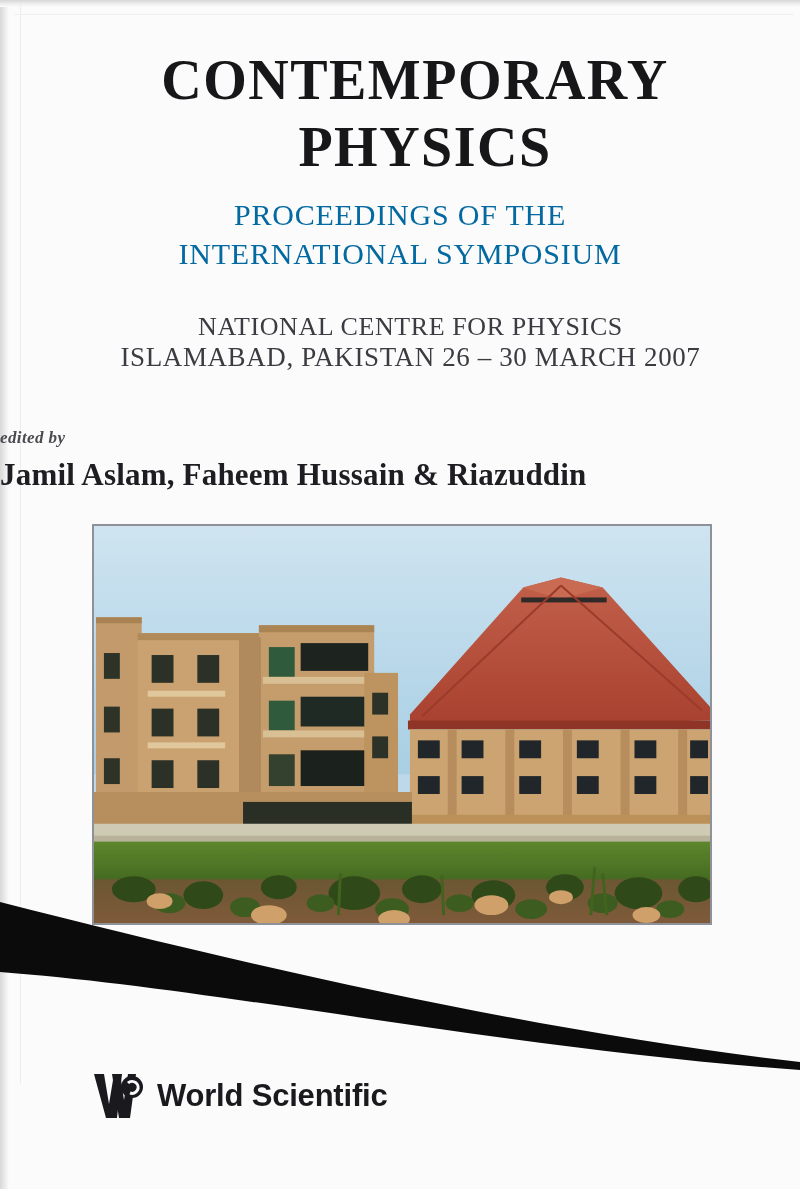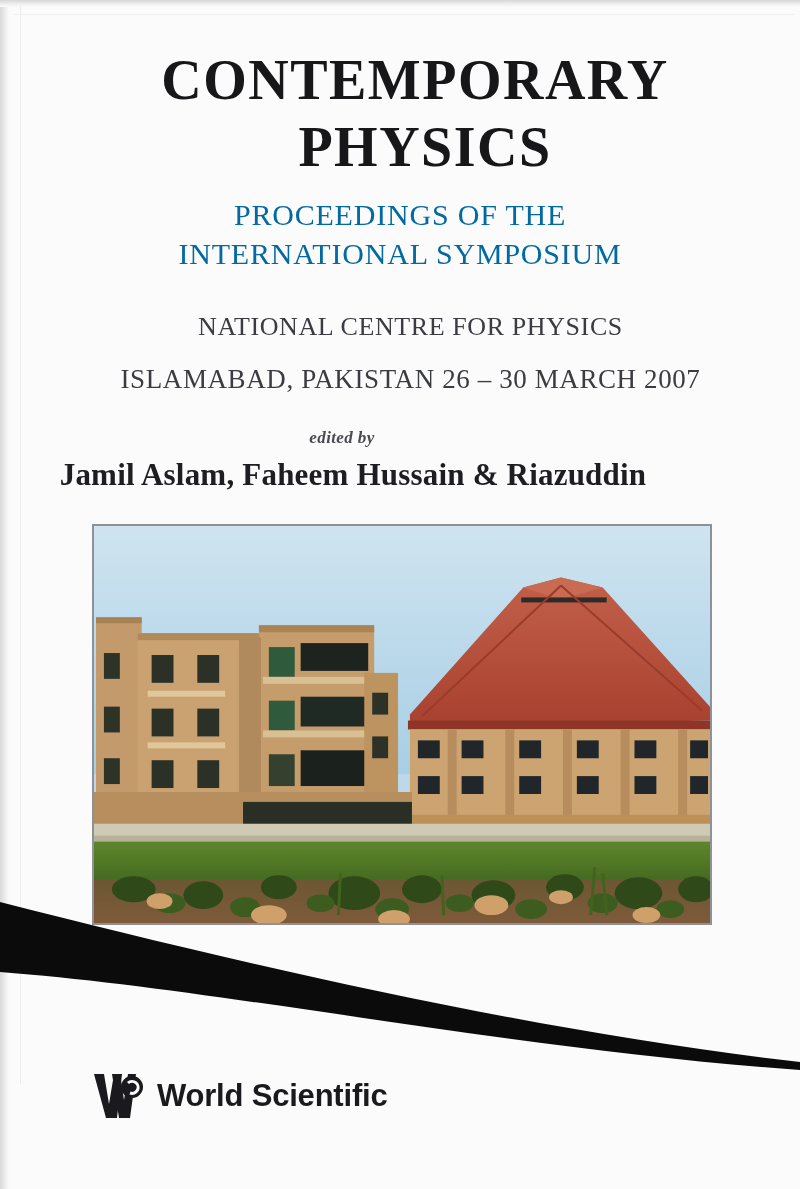"ISLAMABAD, PAKISTAN 26 – 30" .venue-line.place { margin-top: 22px -> none }
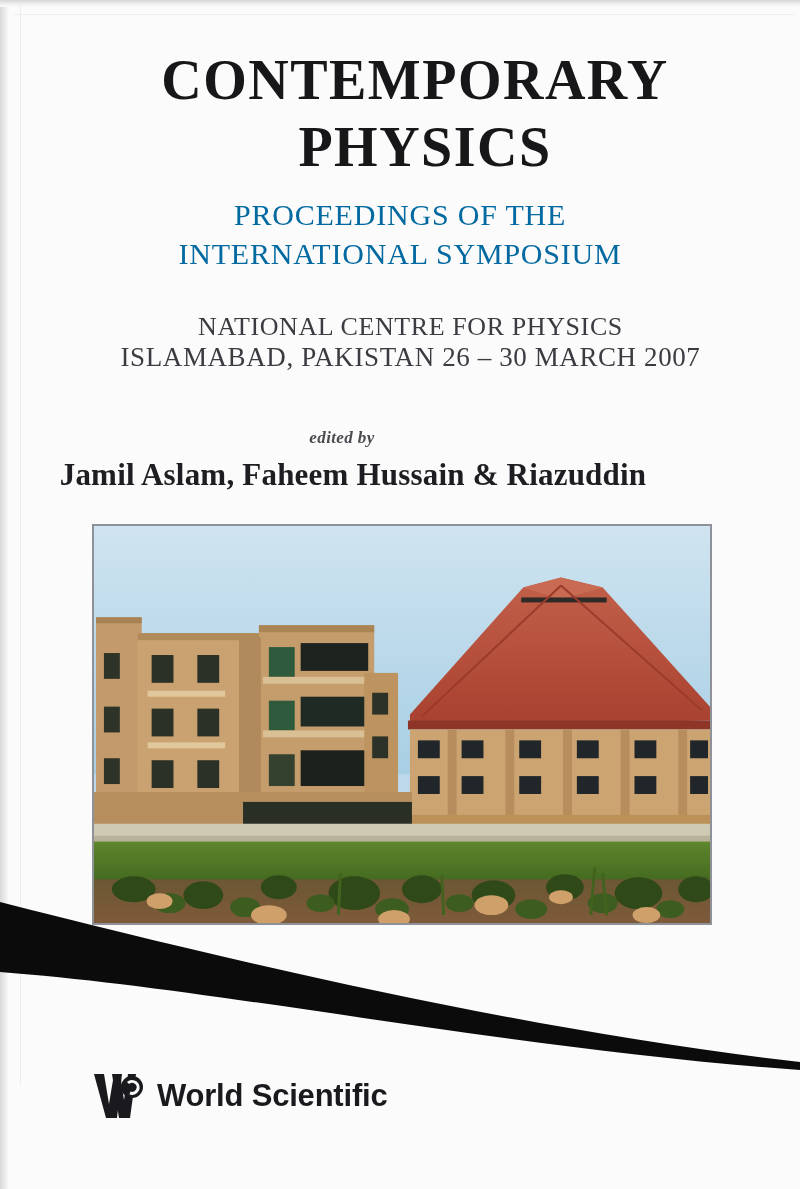"edited by" .editors-block { text-align: center -> left }
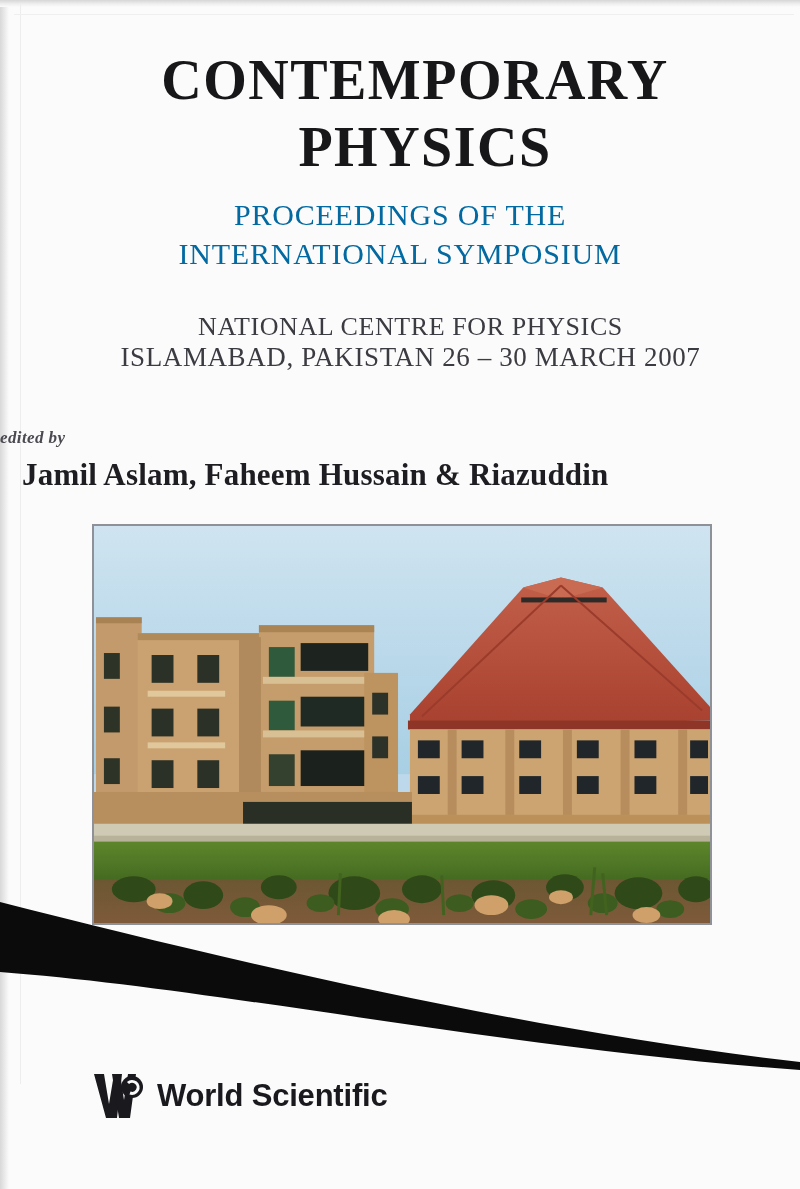"Jamil Aslam, Faheem Hussain &" .editors-names { margin-left: 22px -> none }
